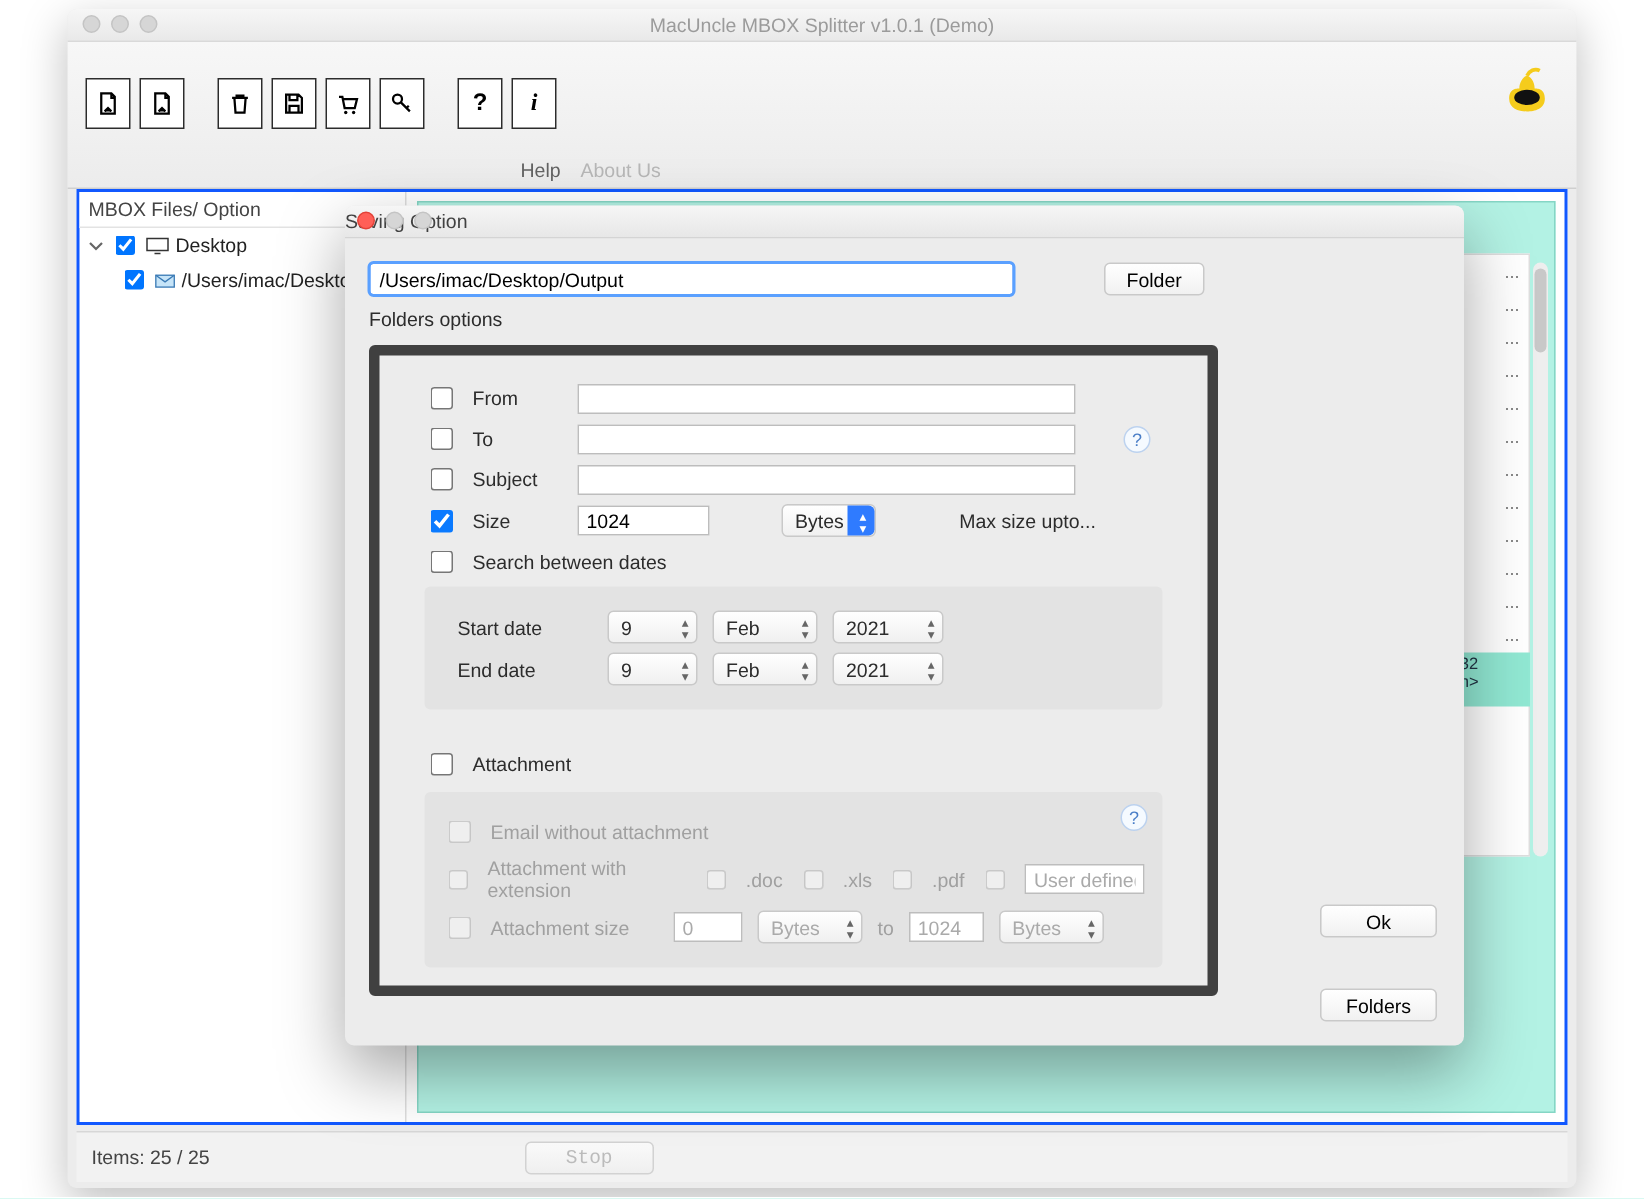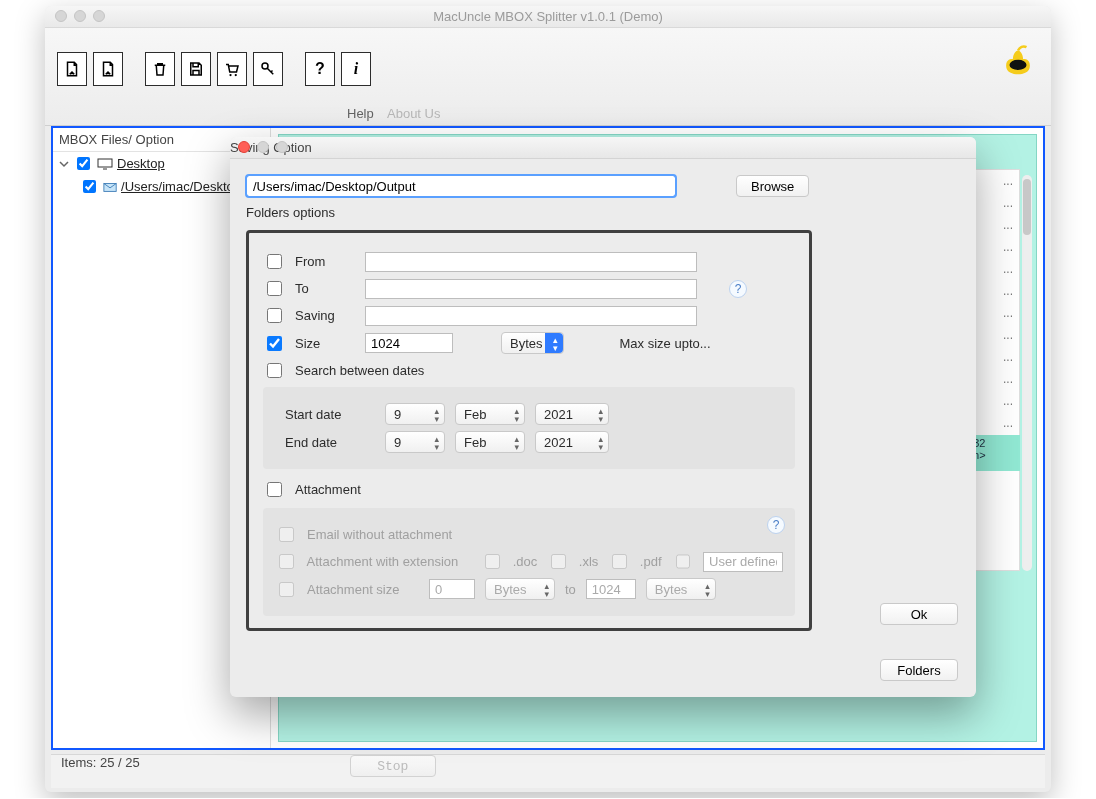"Desktop" .tree-row { text-decoration: underline -> none }
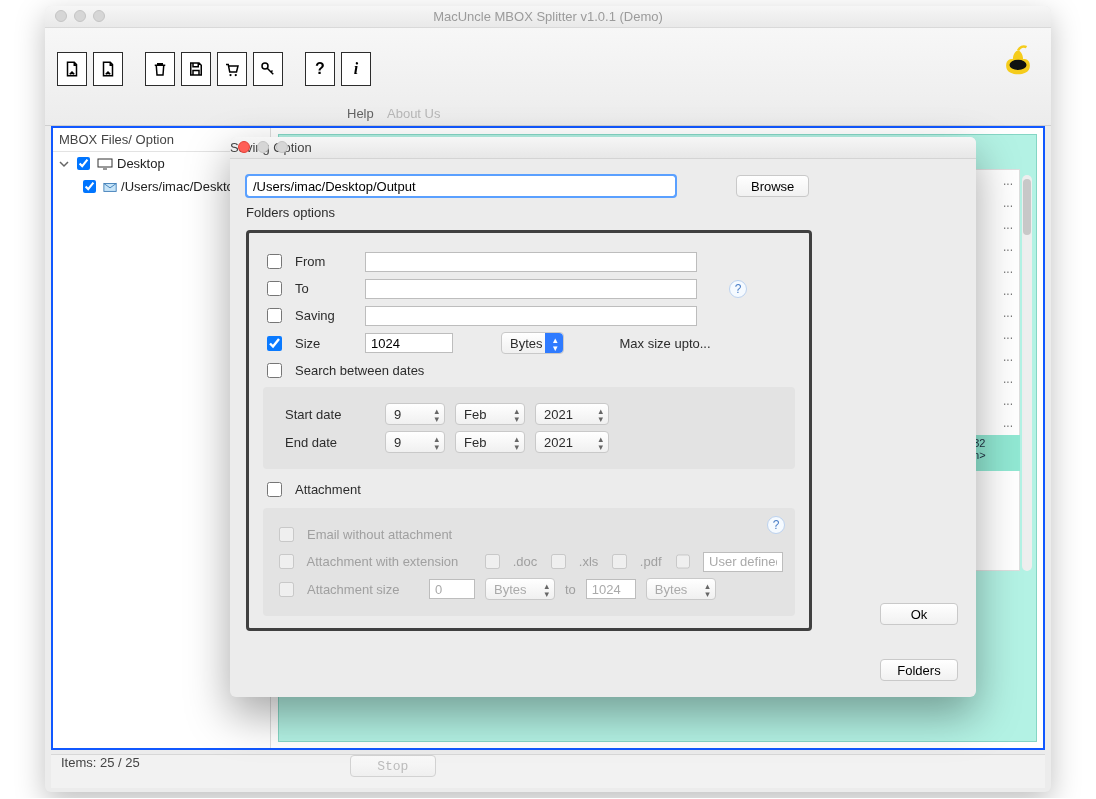"Browse" button.btn { text: Browse -> Folder }
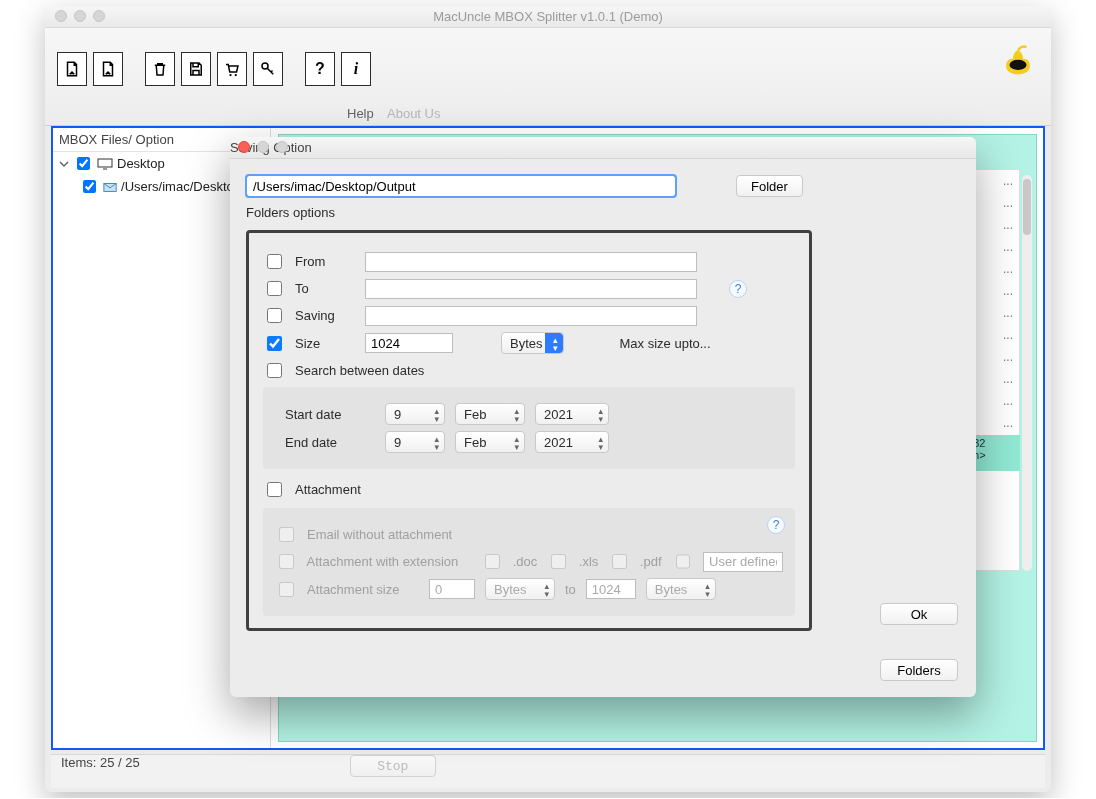"From" .groupbox { border: 3px solid #404040 -> 7px solid #404040; padding: 12px 14px -> 12px 30px }
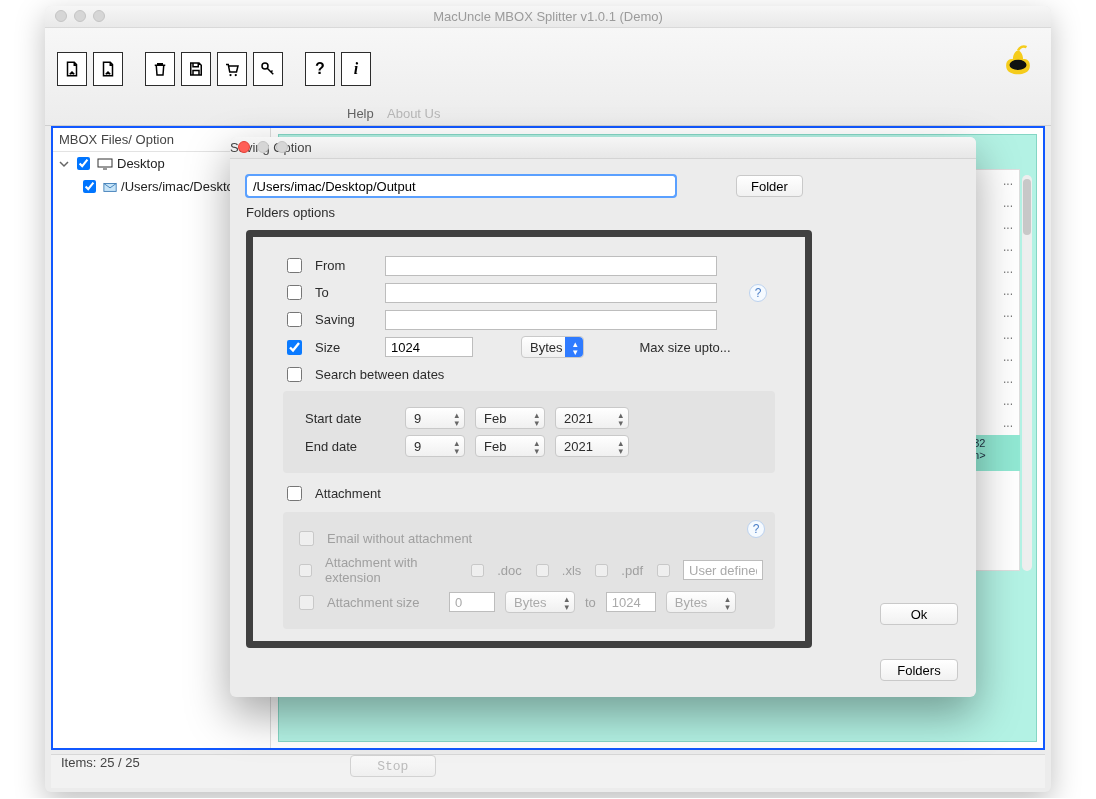"Saving" span { text: Saving -> Subject }
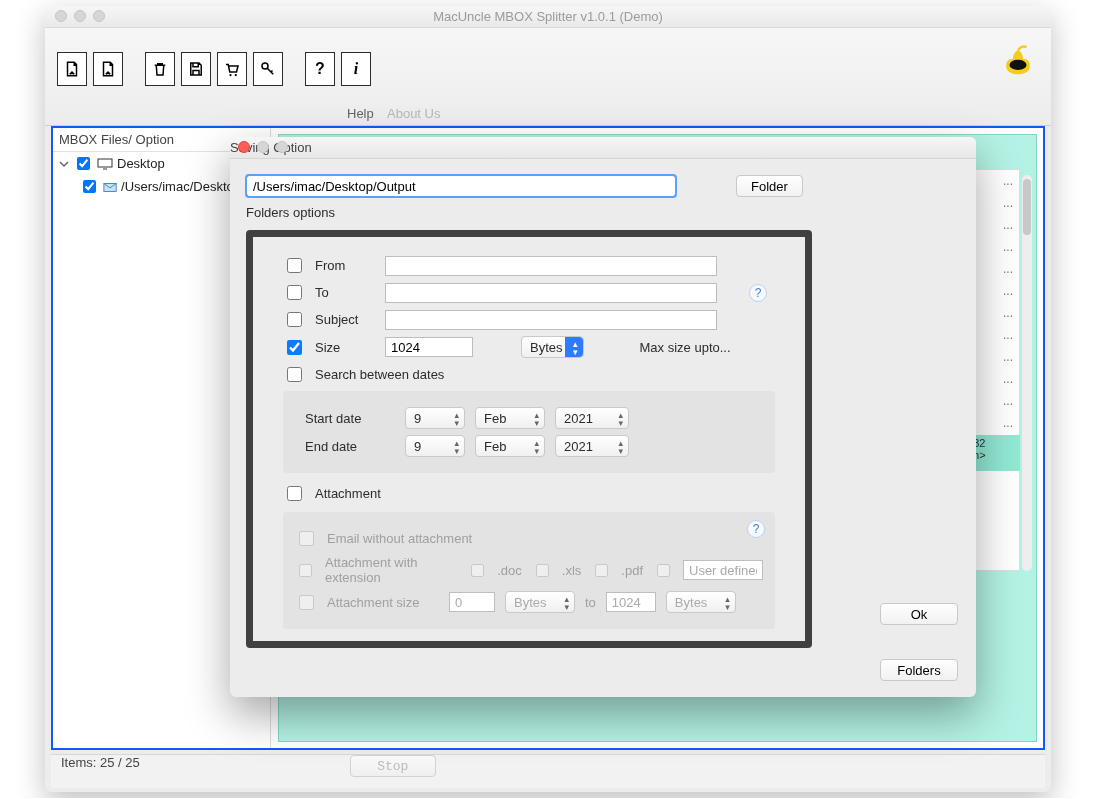"Attachment" div.row { margin-top: 10px -> 26px }
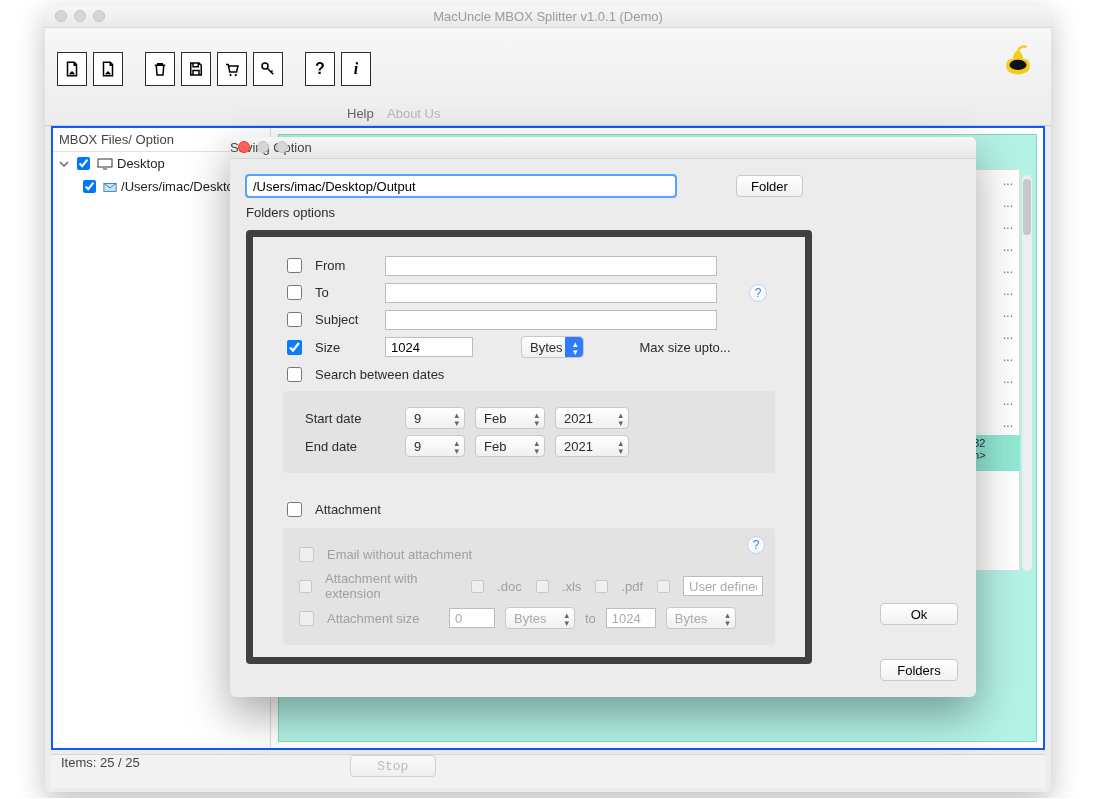"Items: 25 / 25" .footer { align-items: none -> center }
